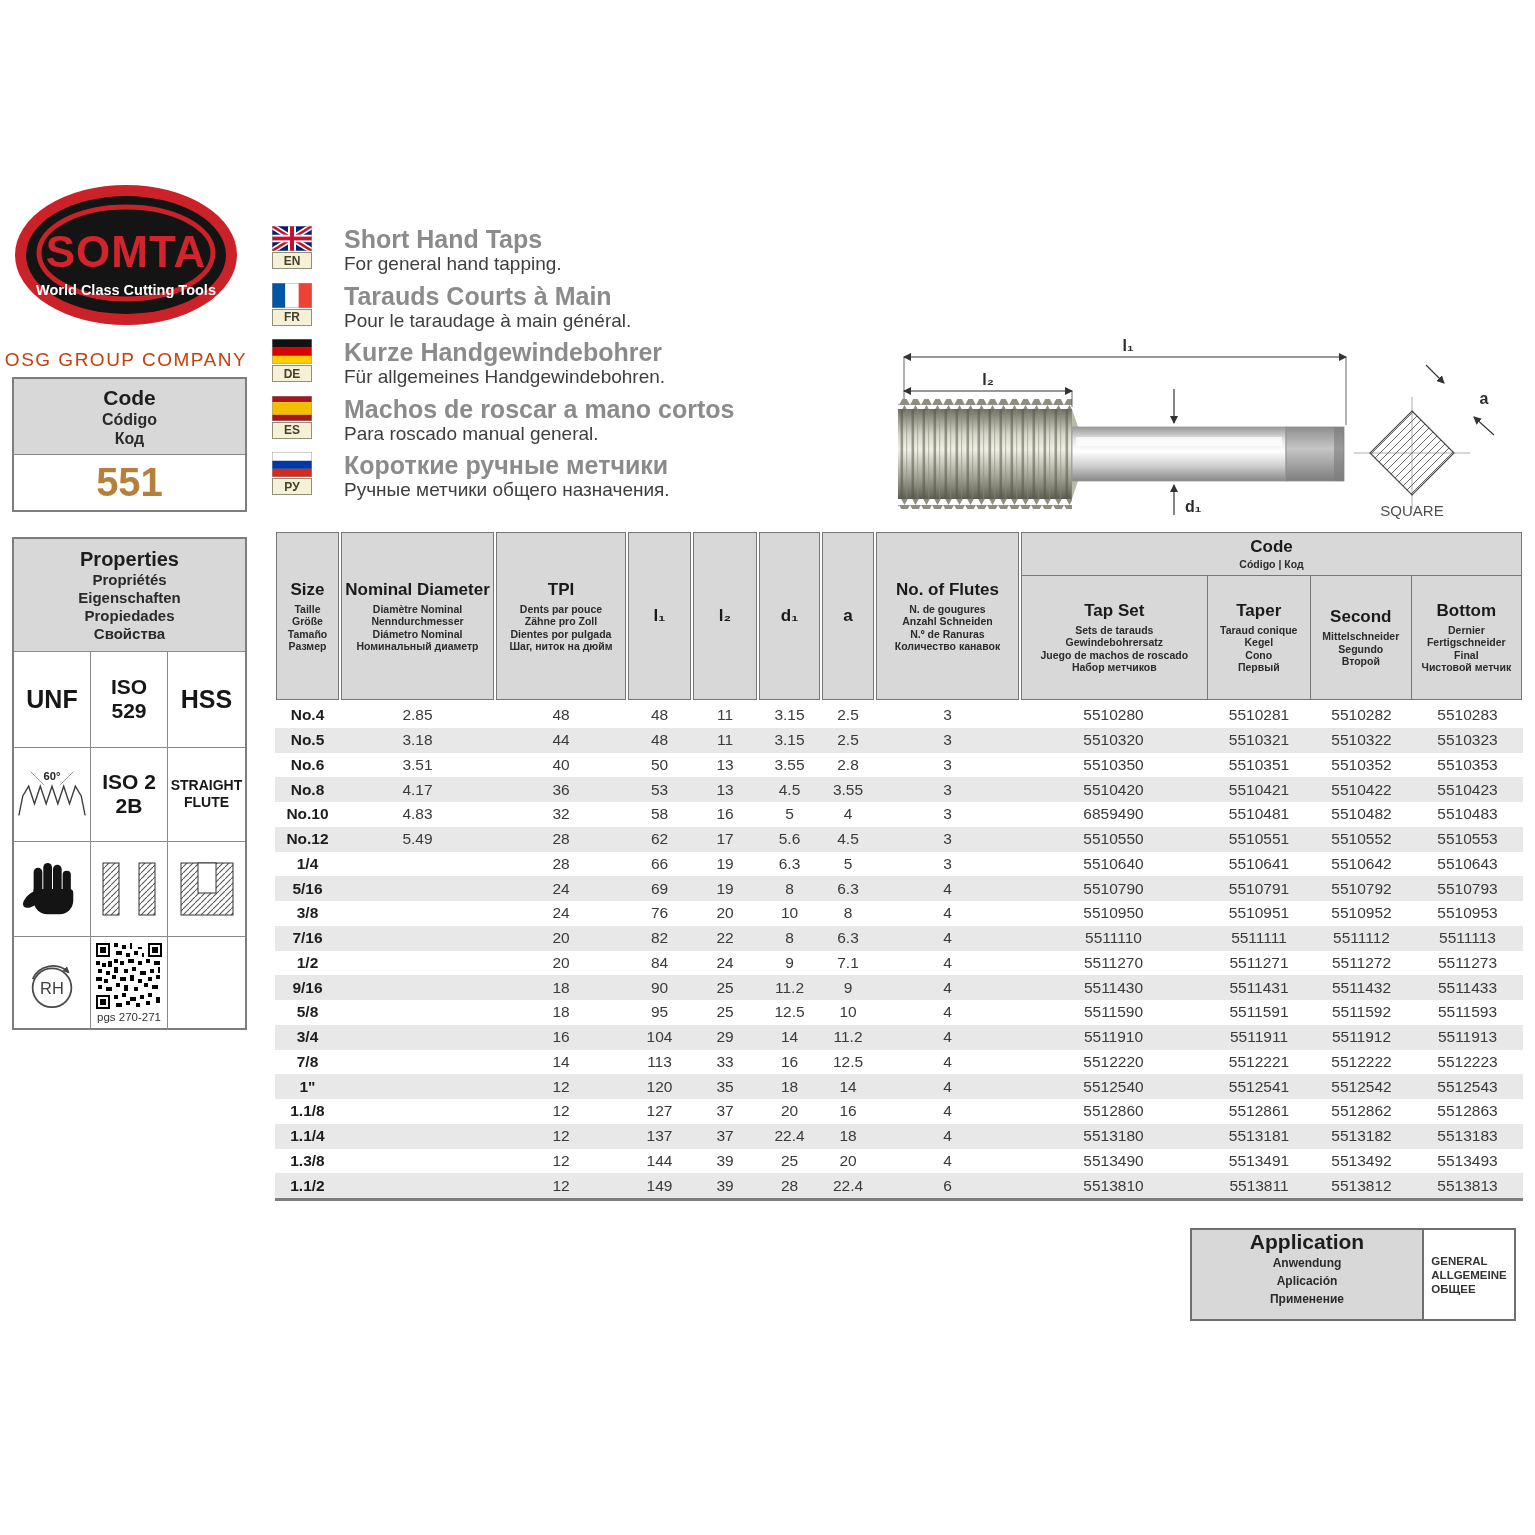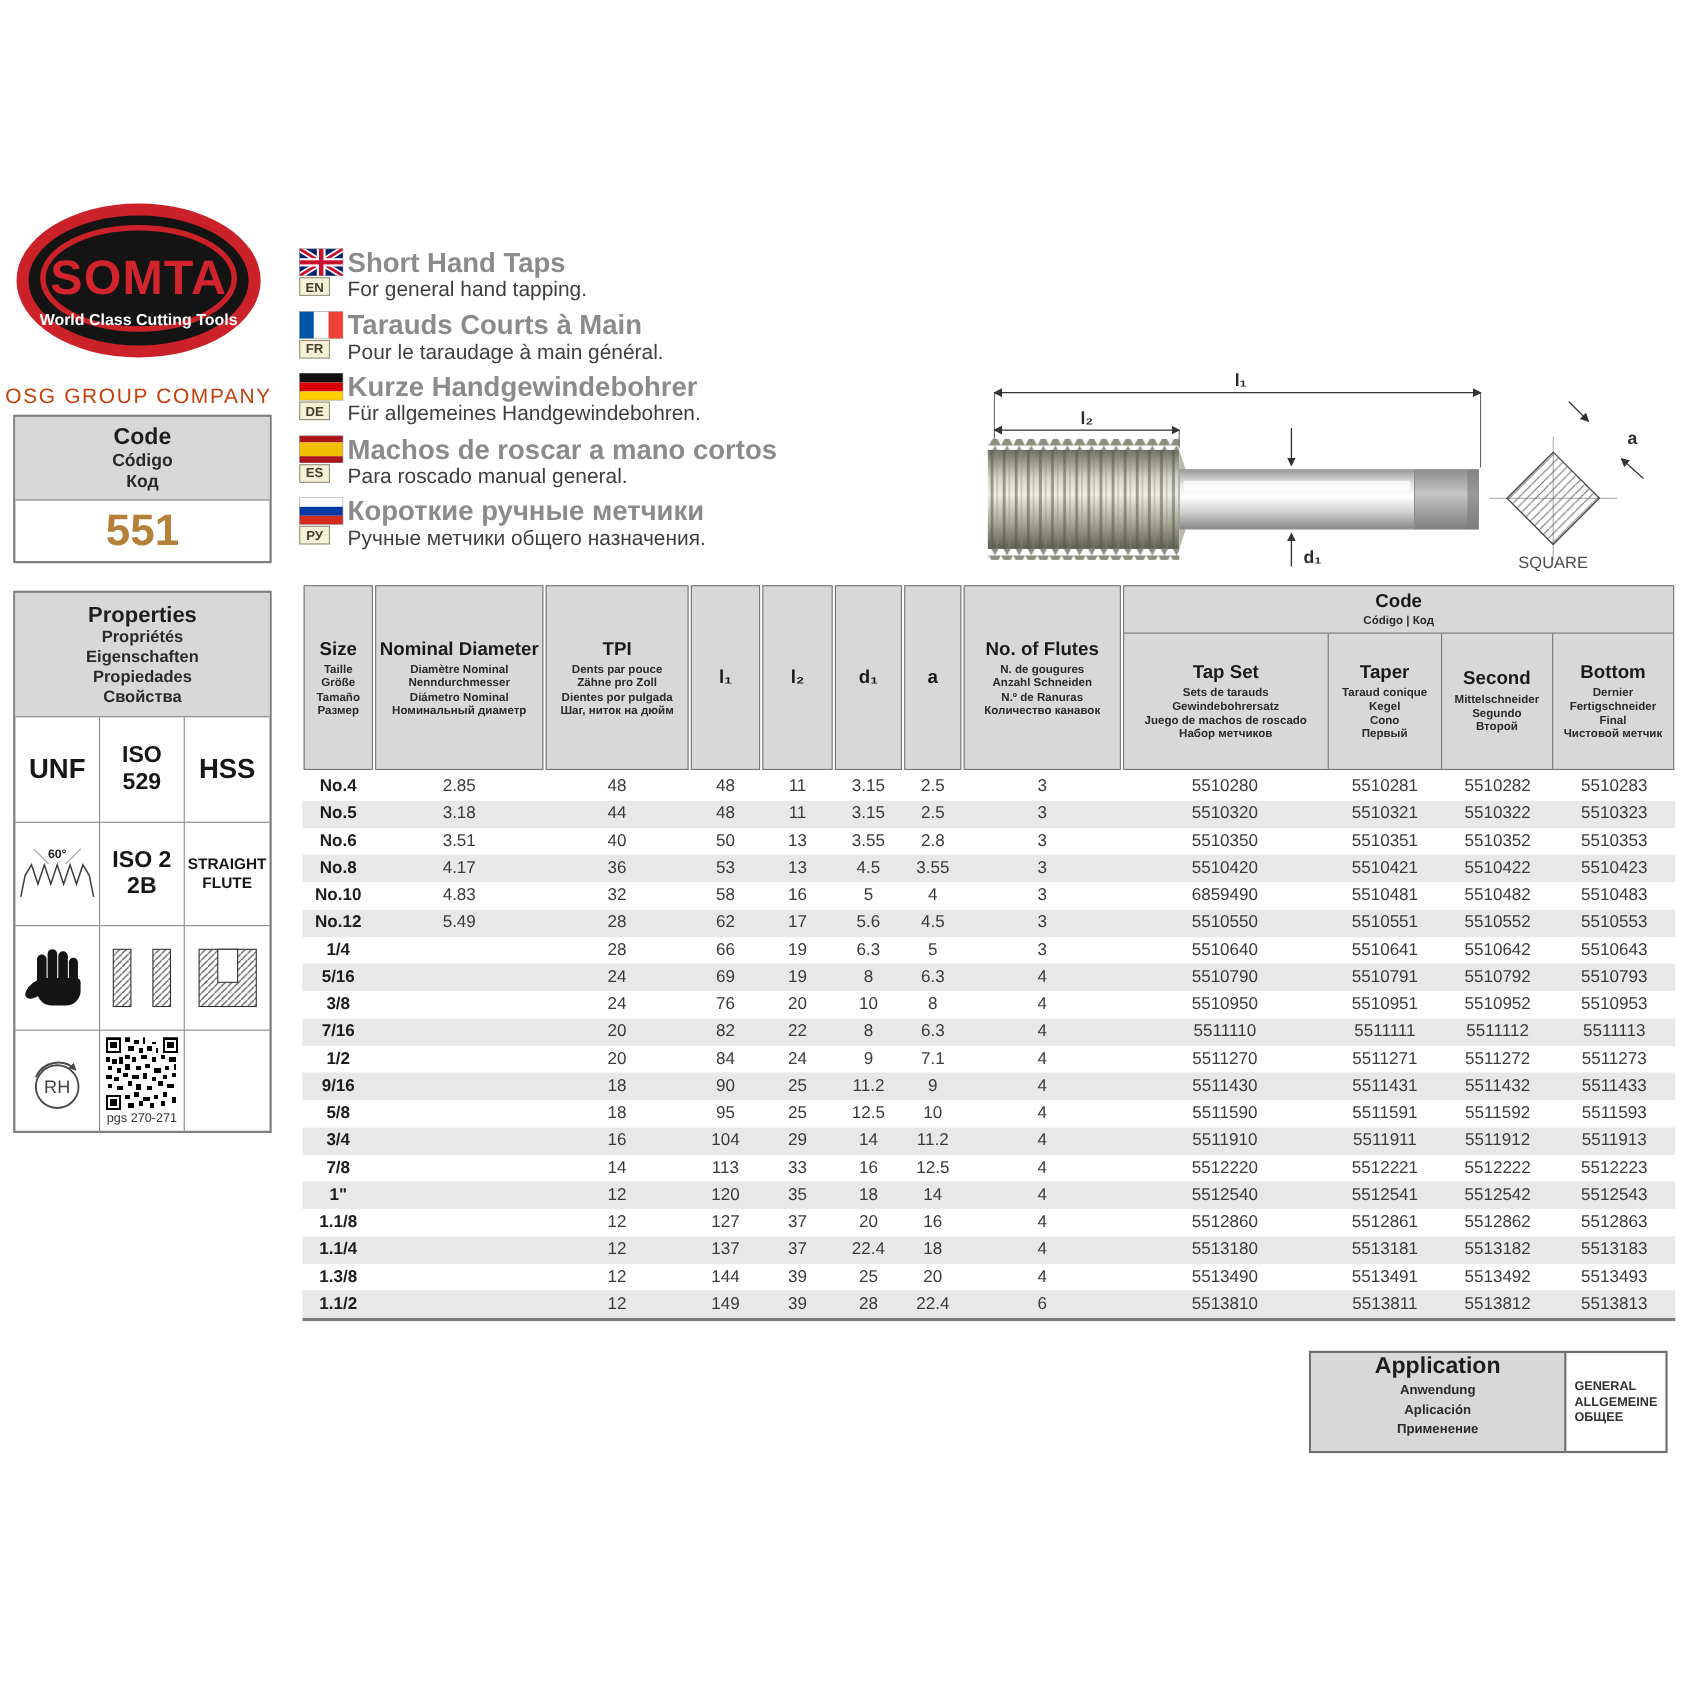"Short Hand Taps" .lang-text { margin-left: 4px -> 32px }
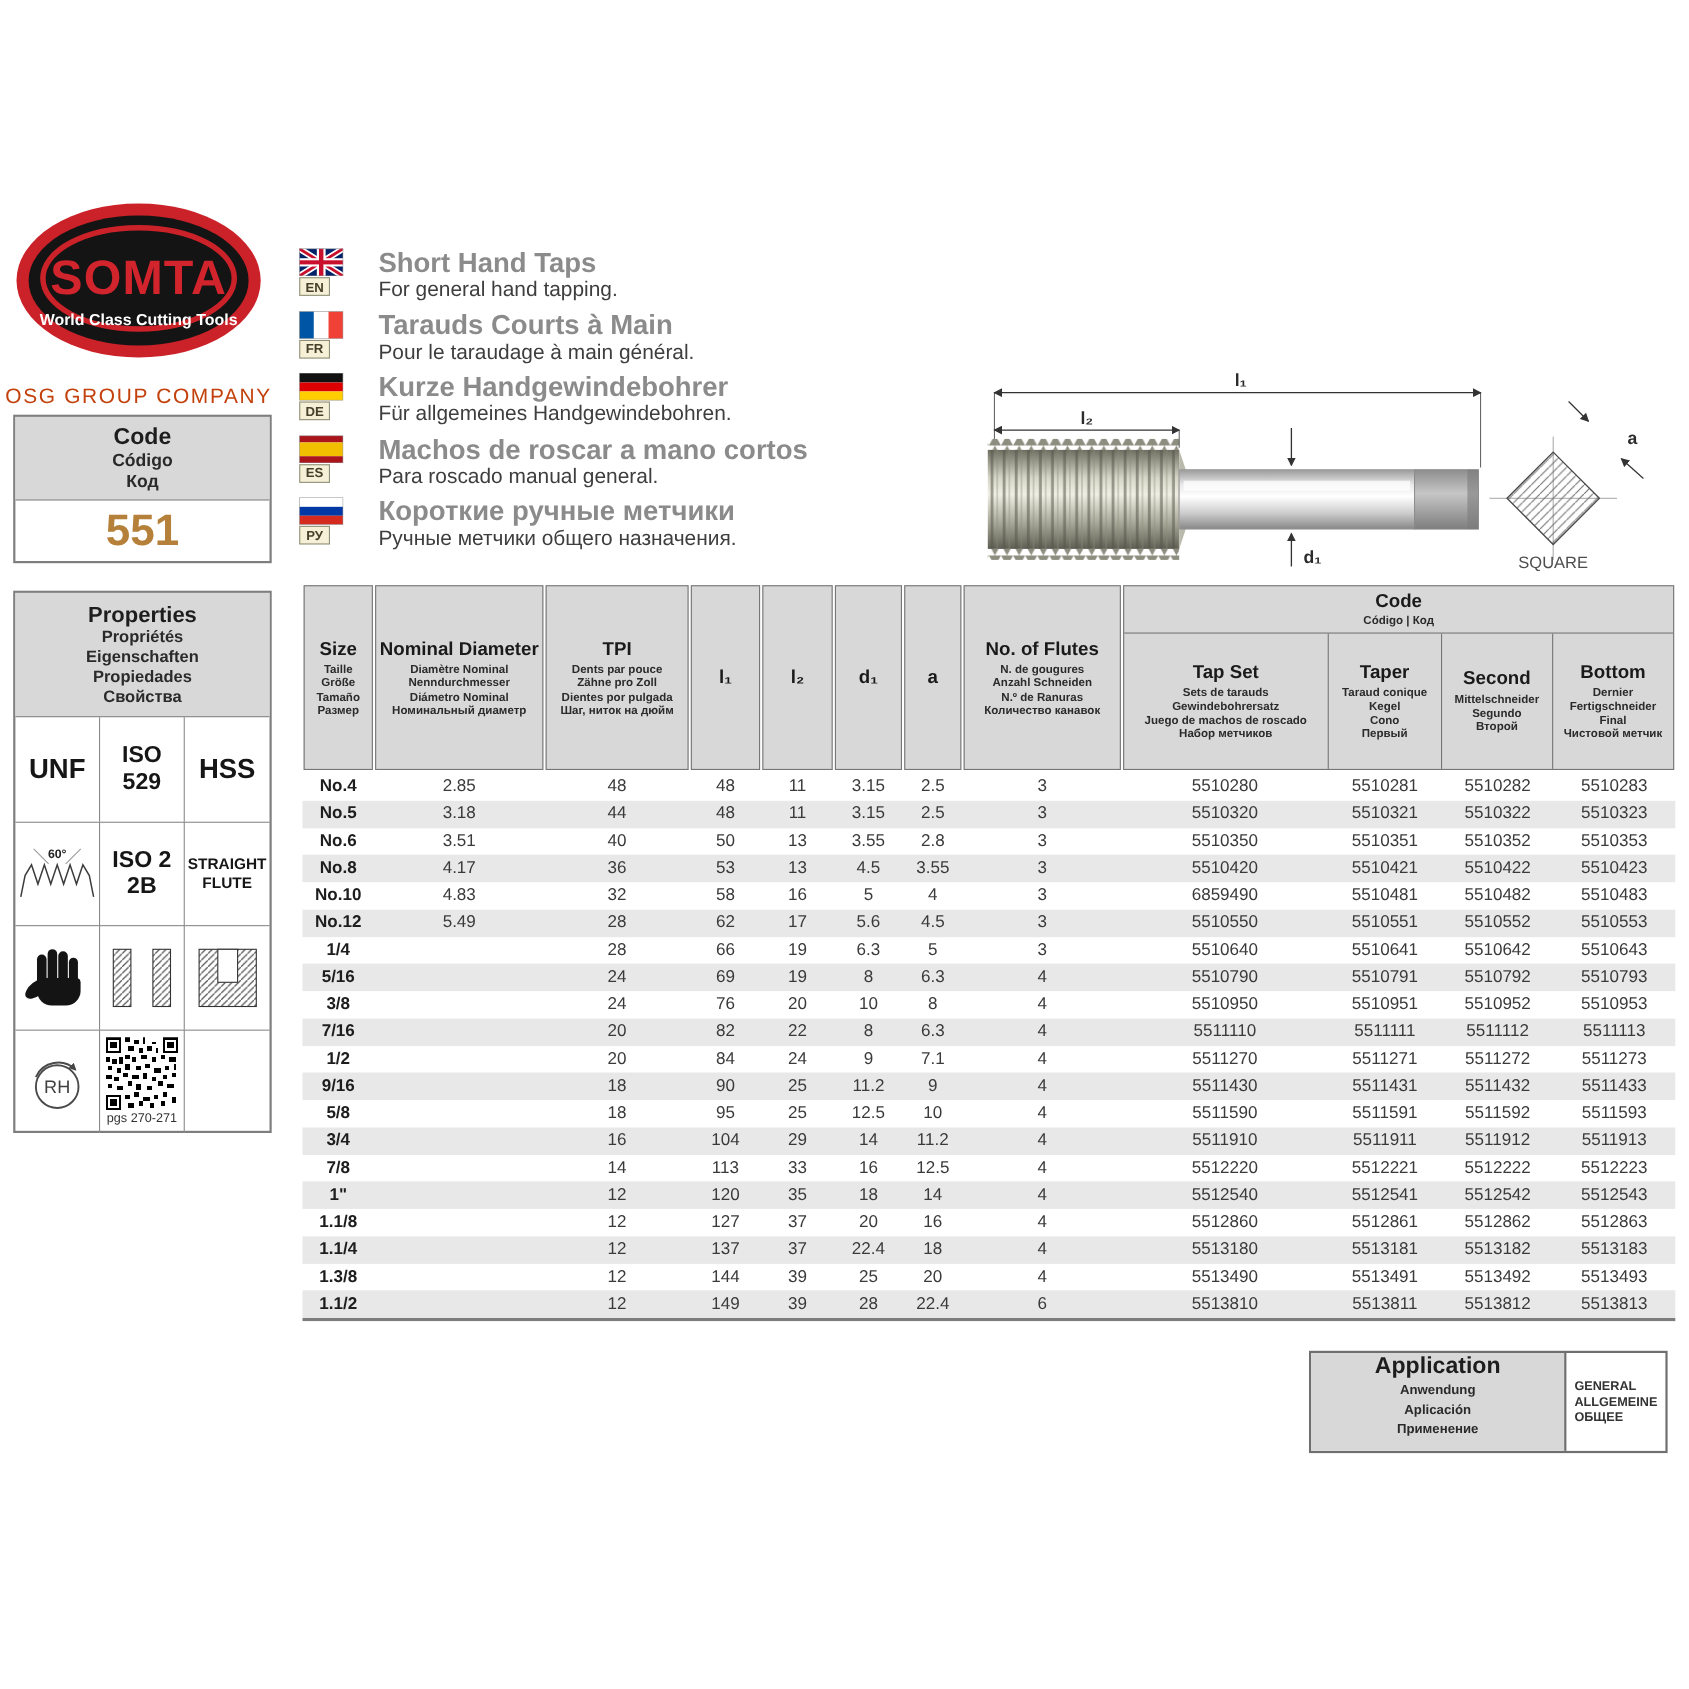"EN" .flag-label { width: 28px -> 40px }
